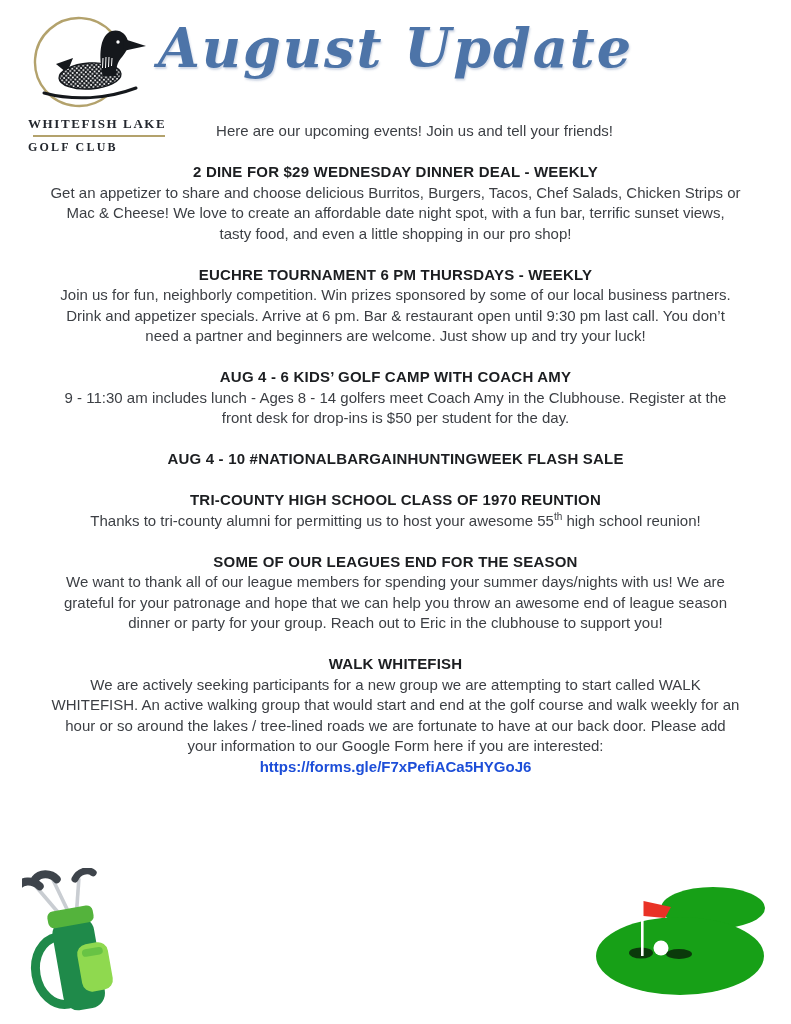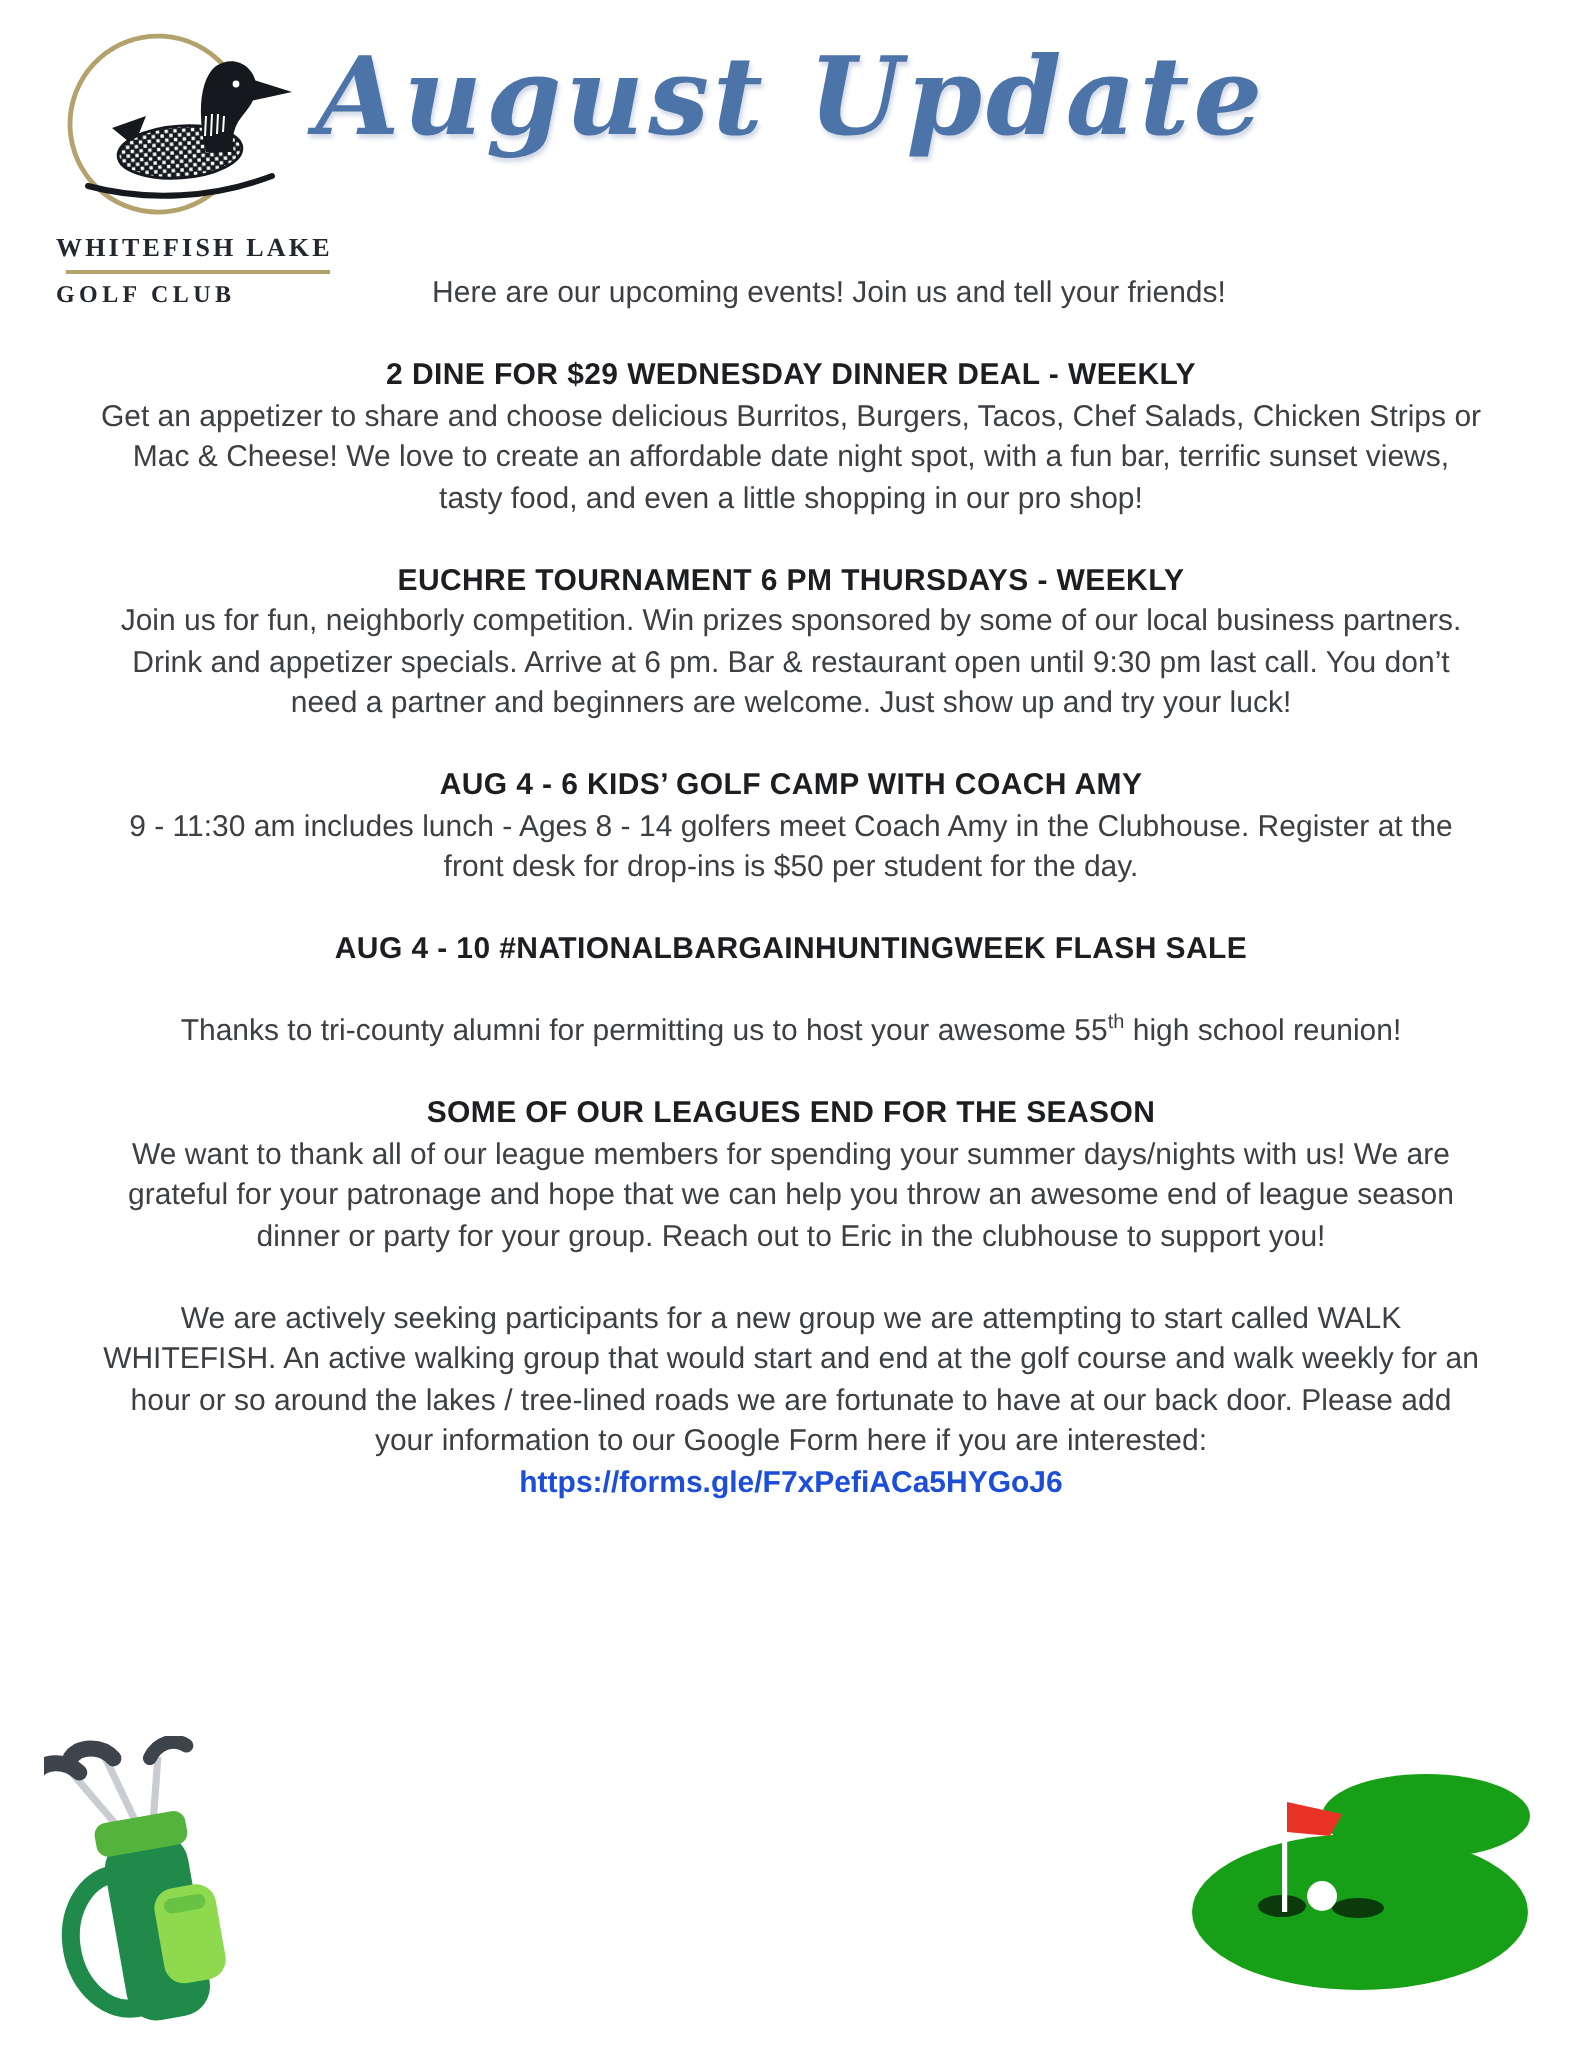"Here are our upcoming events!" .content { margin: 16px auto -> 0 auto }
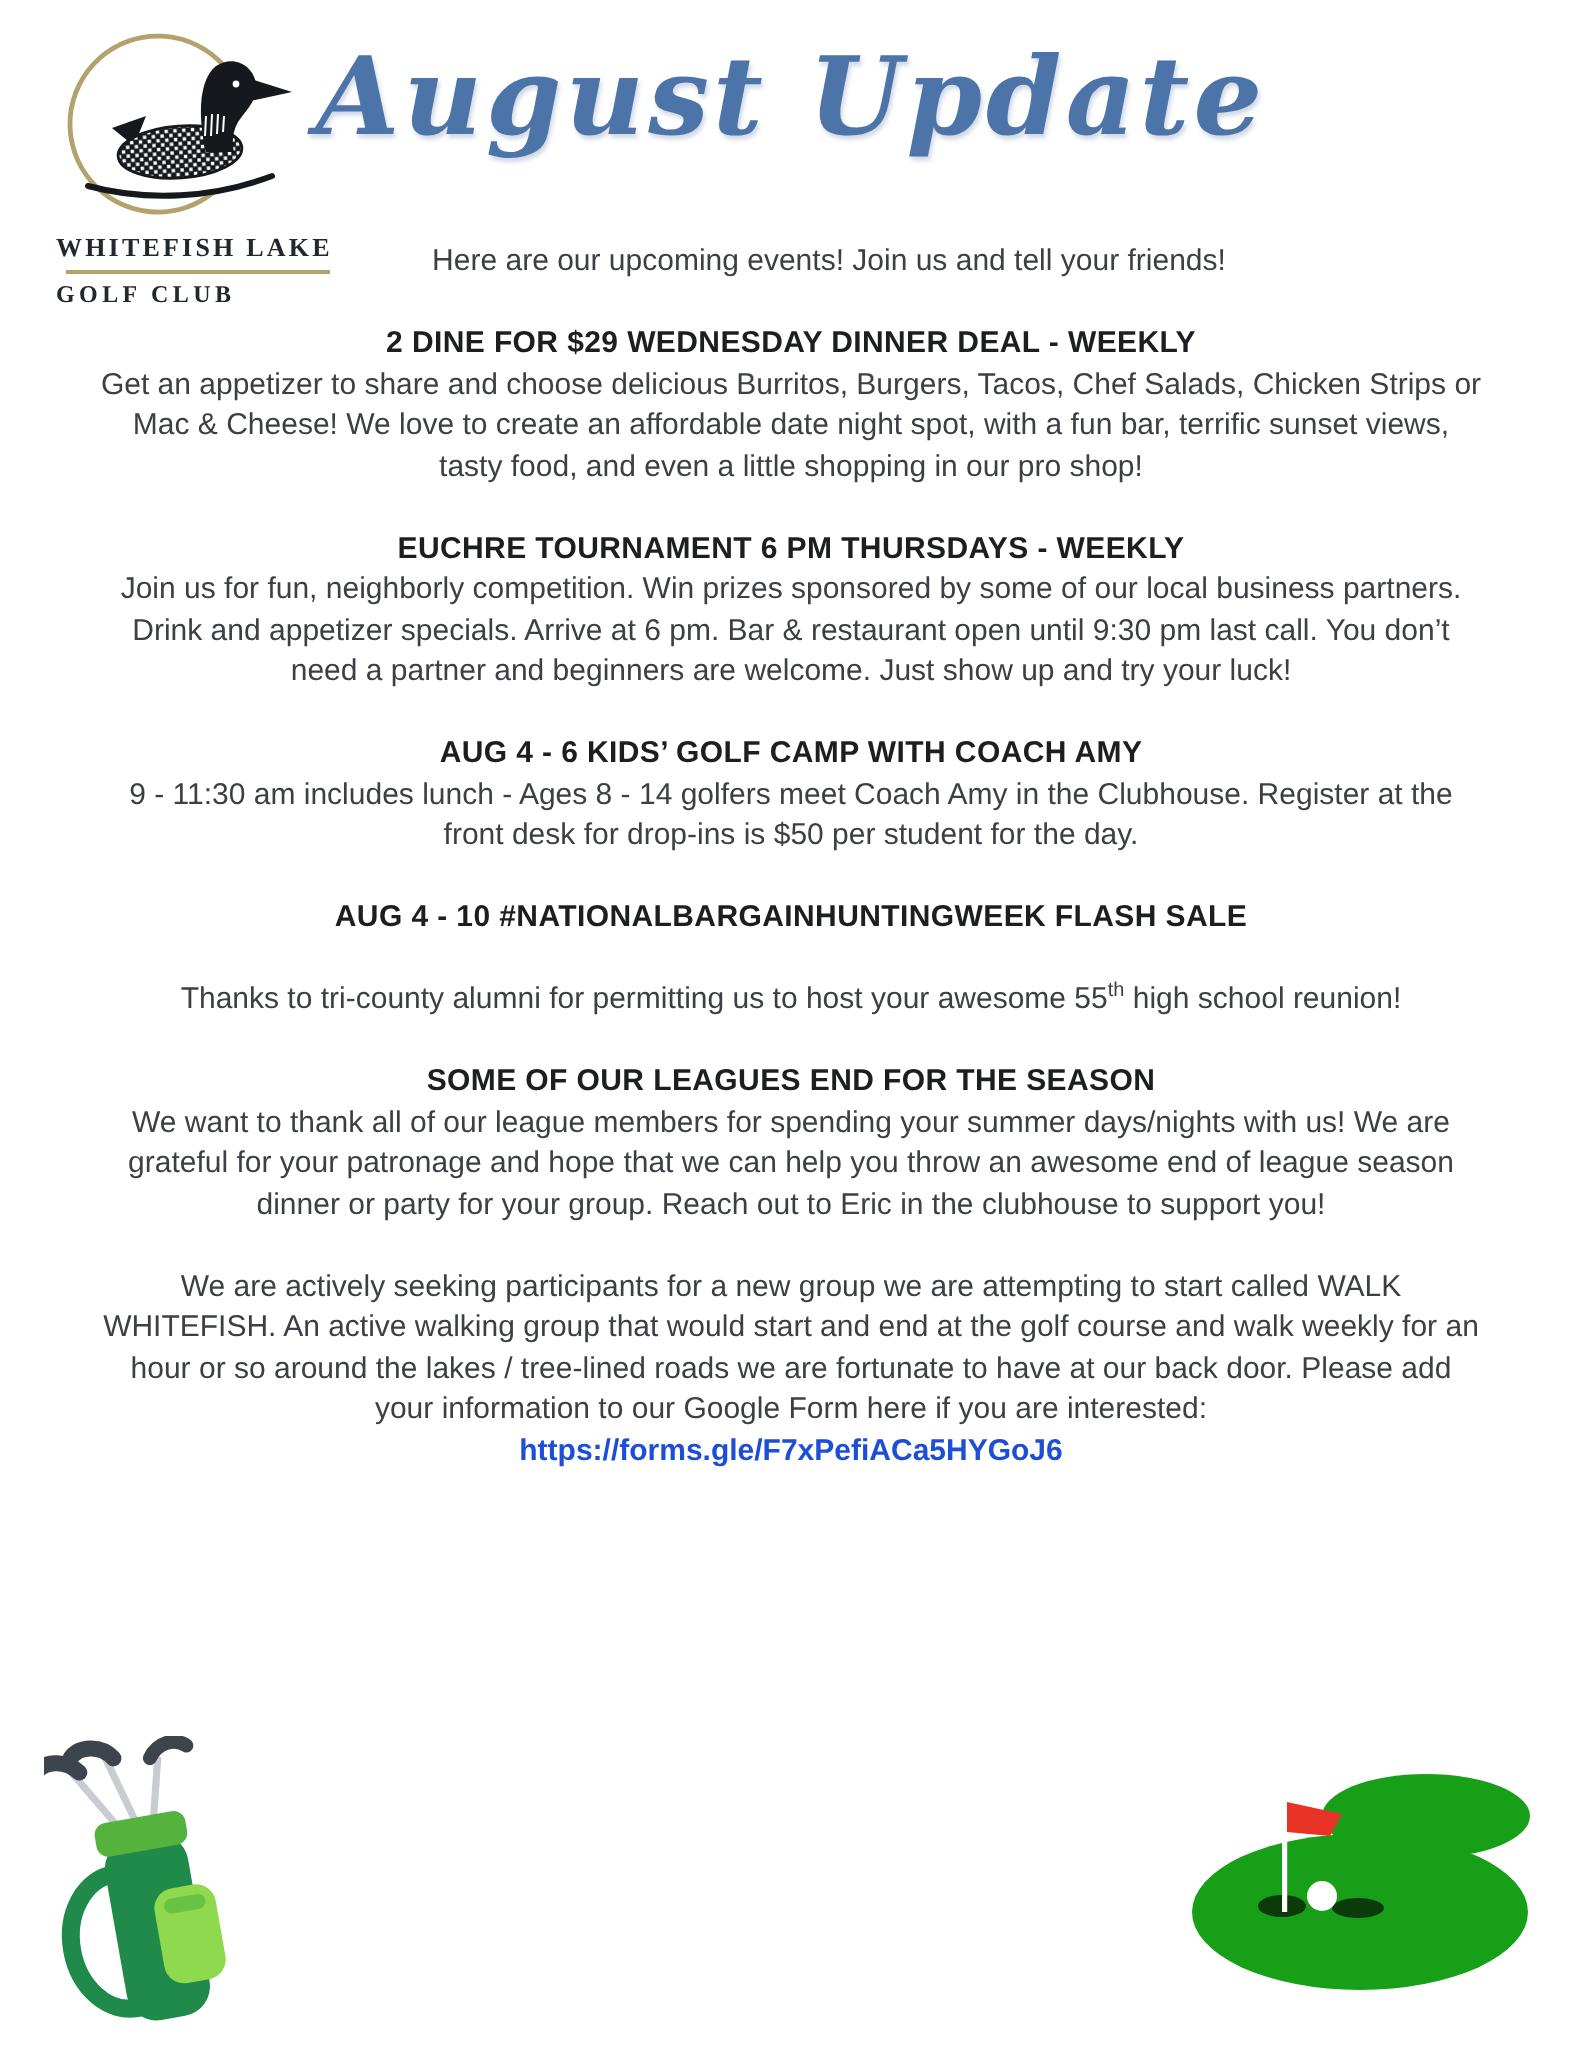"TRI-COUNTY HIGH SCHOOL CLASS OF" h2 { html: none -> <h2>TRI-COUNTY HIGH SCHOOL CLASS OF 1970 REUNTION</h2> }
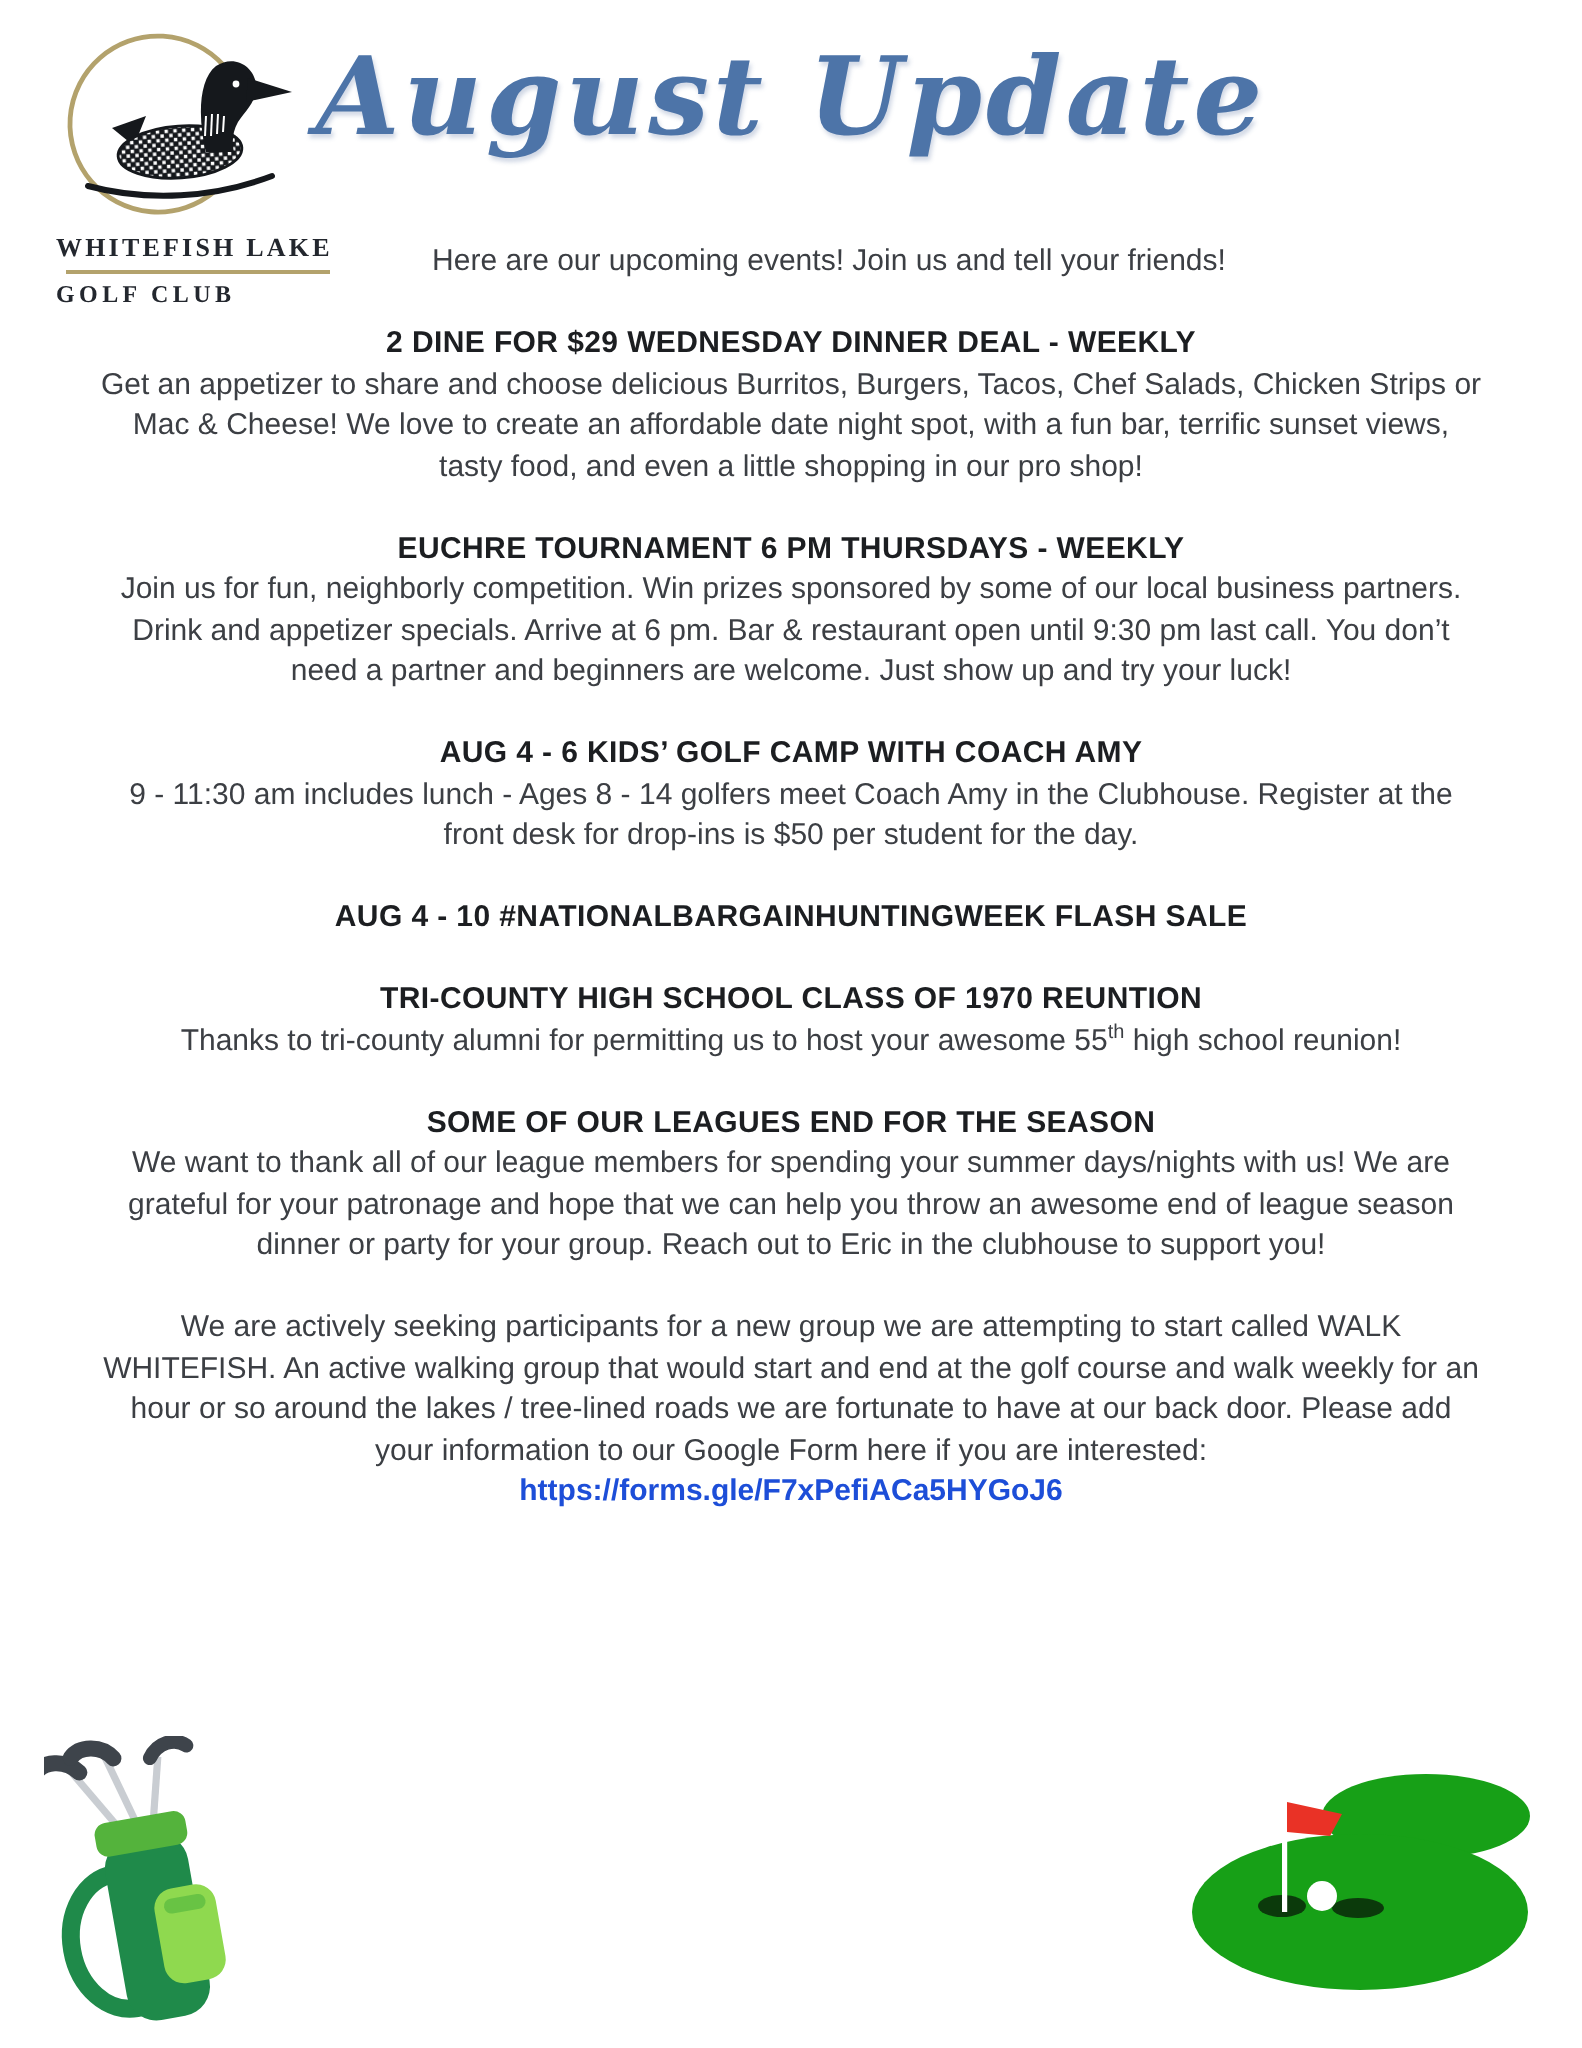"WALK WHITEFISH" h2 { html: none -> <h2>WALK WHITEFISH</h2> }
